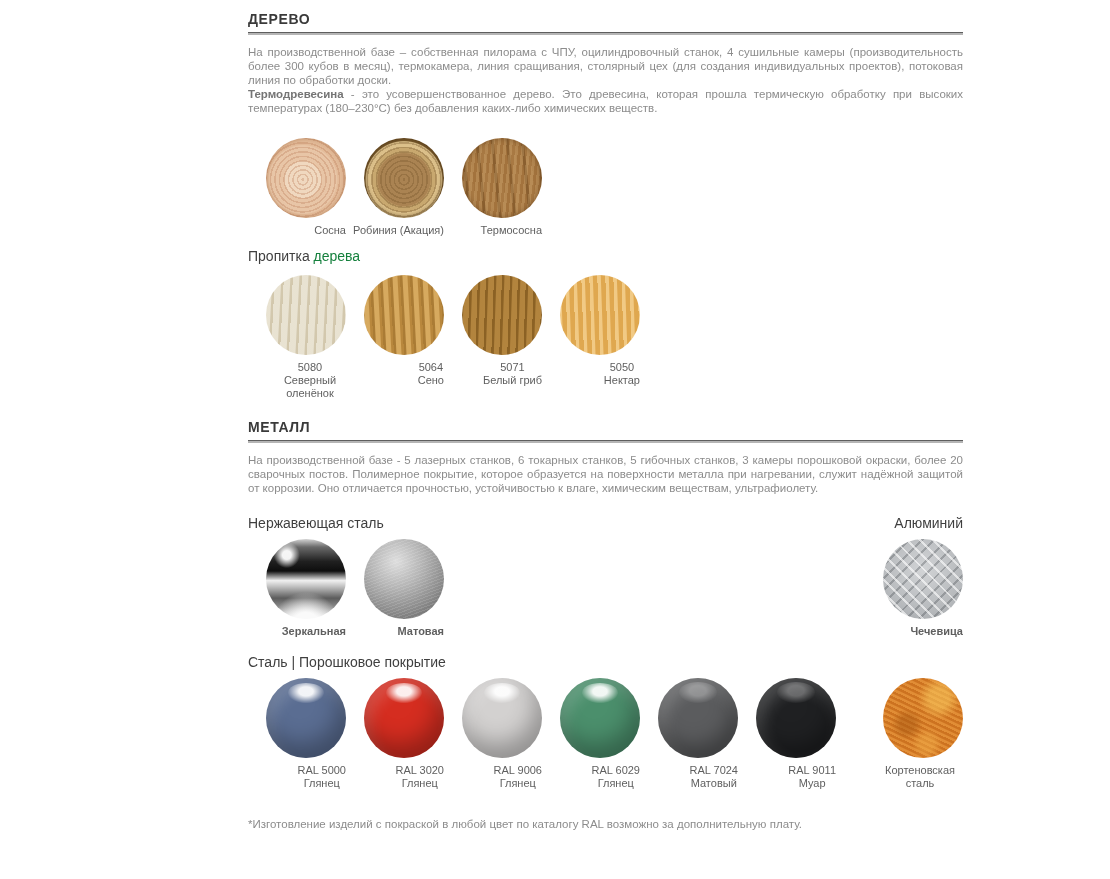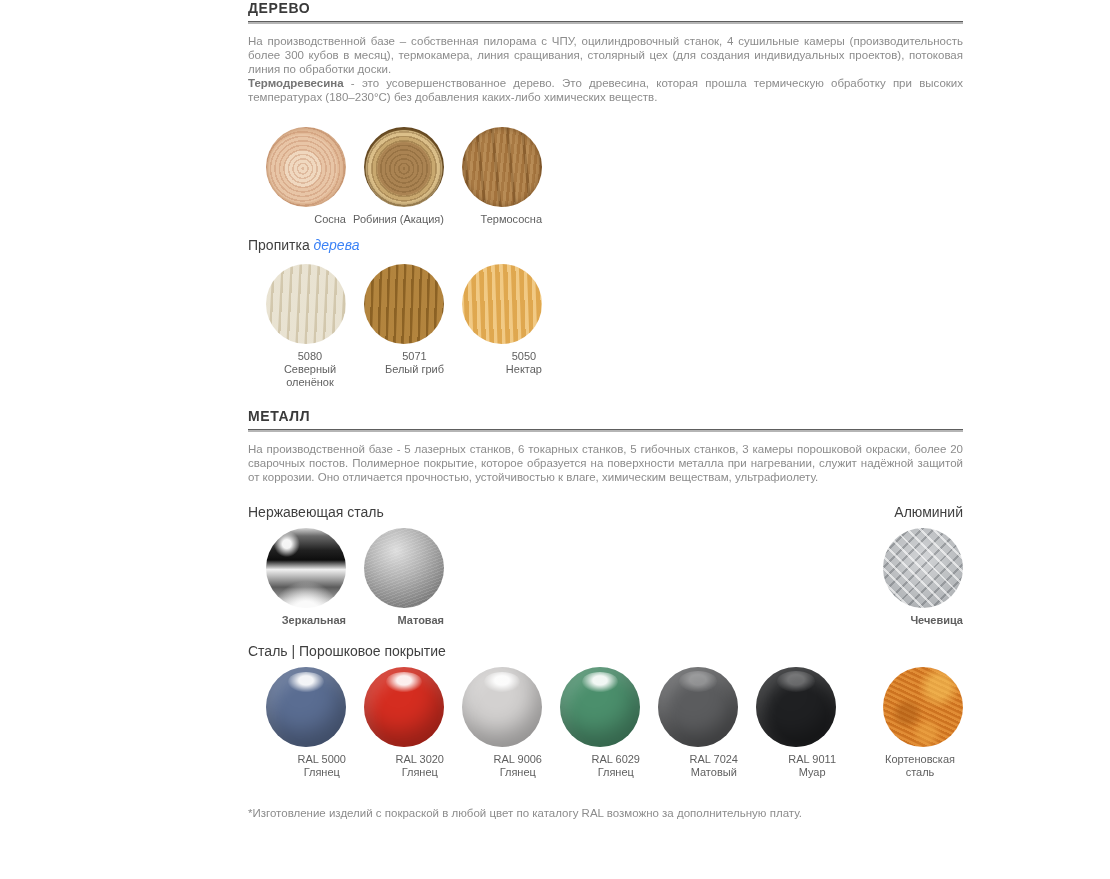"ДЕРЕВО" .page { padding-top: none -> 11px }
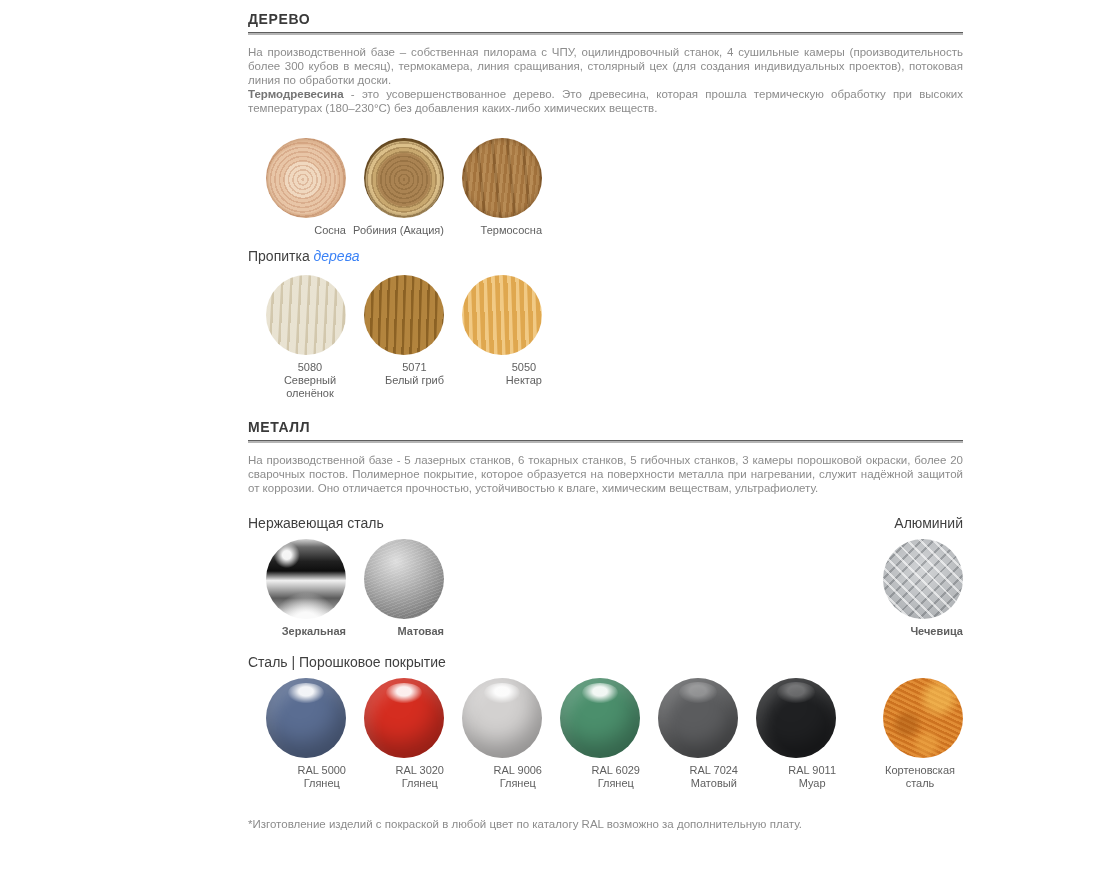"дерева" .subheading .light { color: #3b82f6 -> #15803d; font-style: italic -> none }
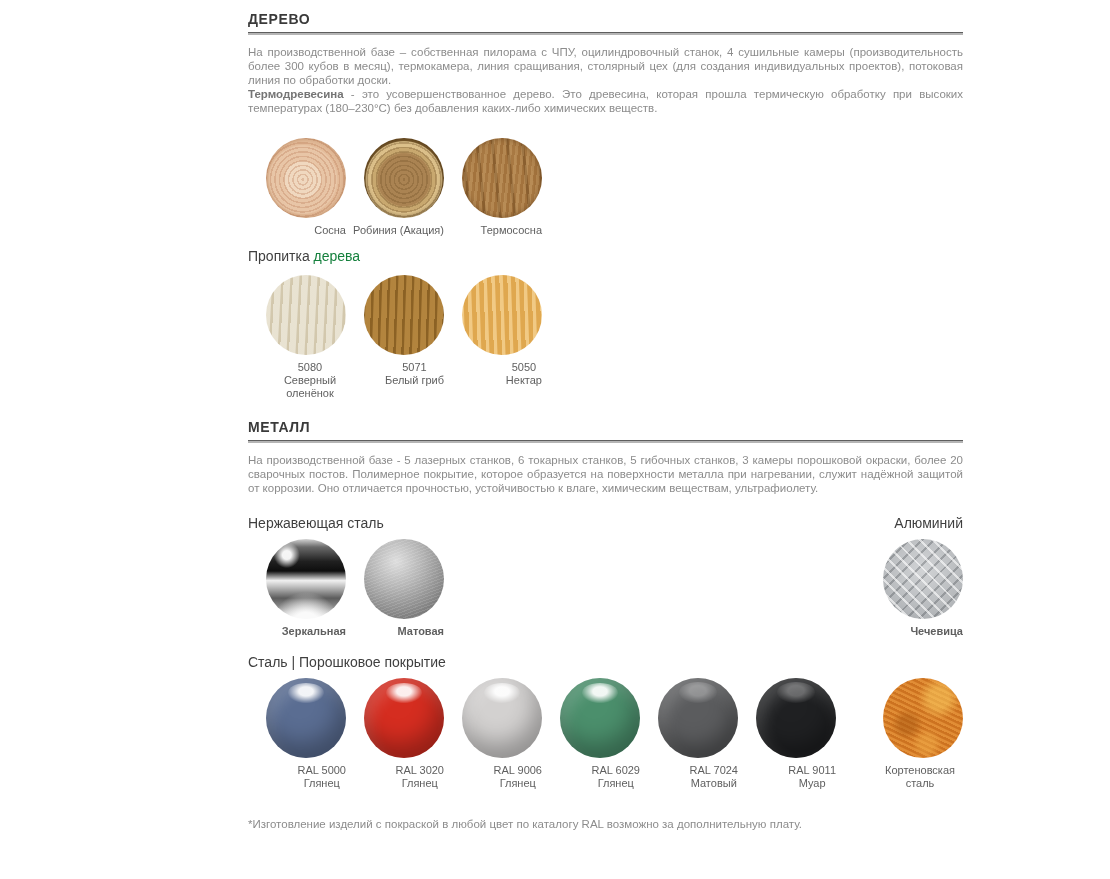"5064" div.swatch-col { html: none -> <div> <div></div> <div> <div>5064</div> <div>Сено</div> </div> </div> }
